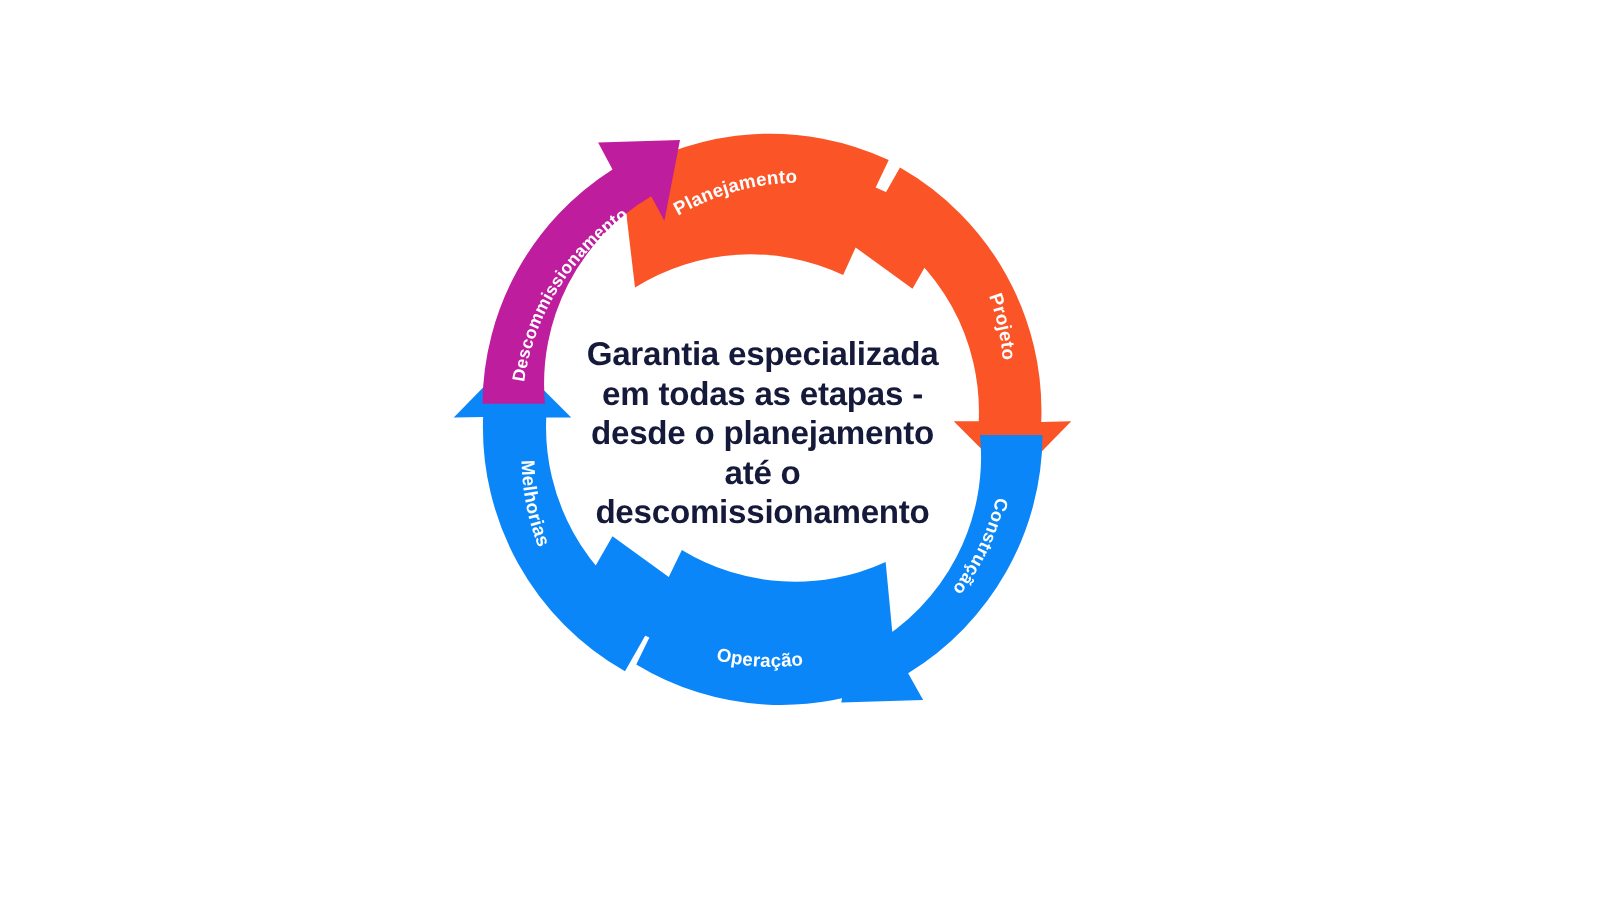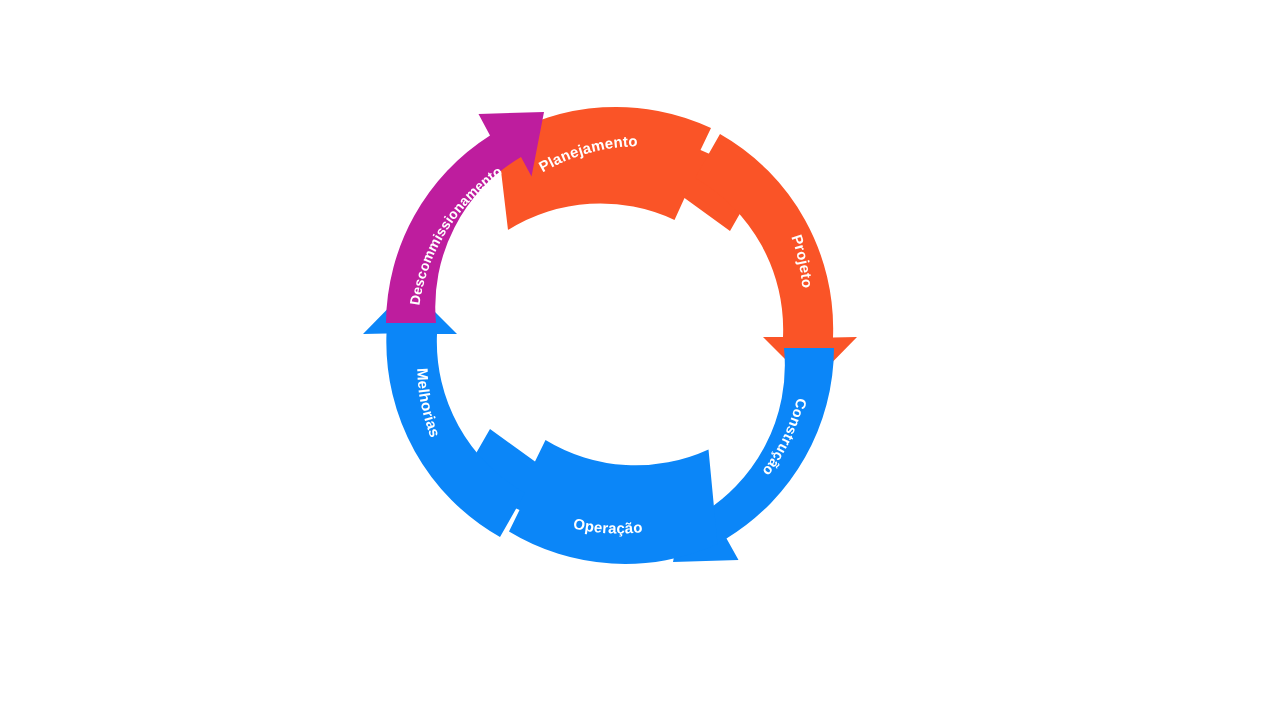"Garantia especializada" div.center-text { html: none -> <div>Garantia especializada em todas as etapas - desde o planejamento até o descomissionamento</div> }
